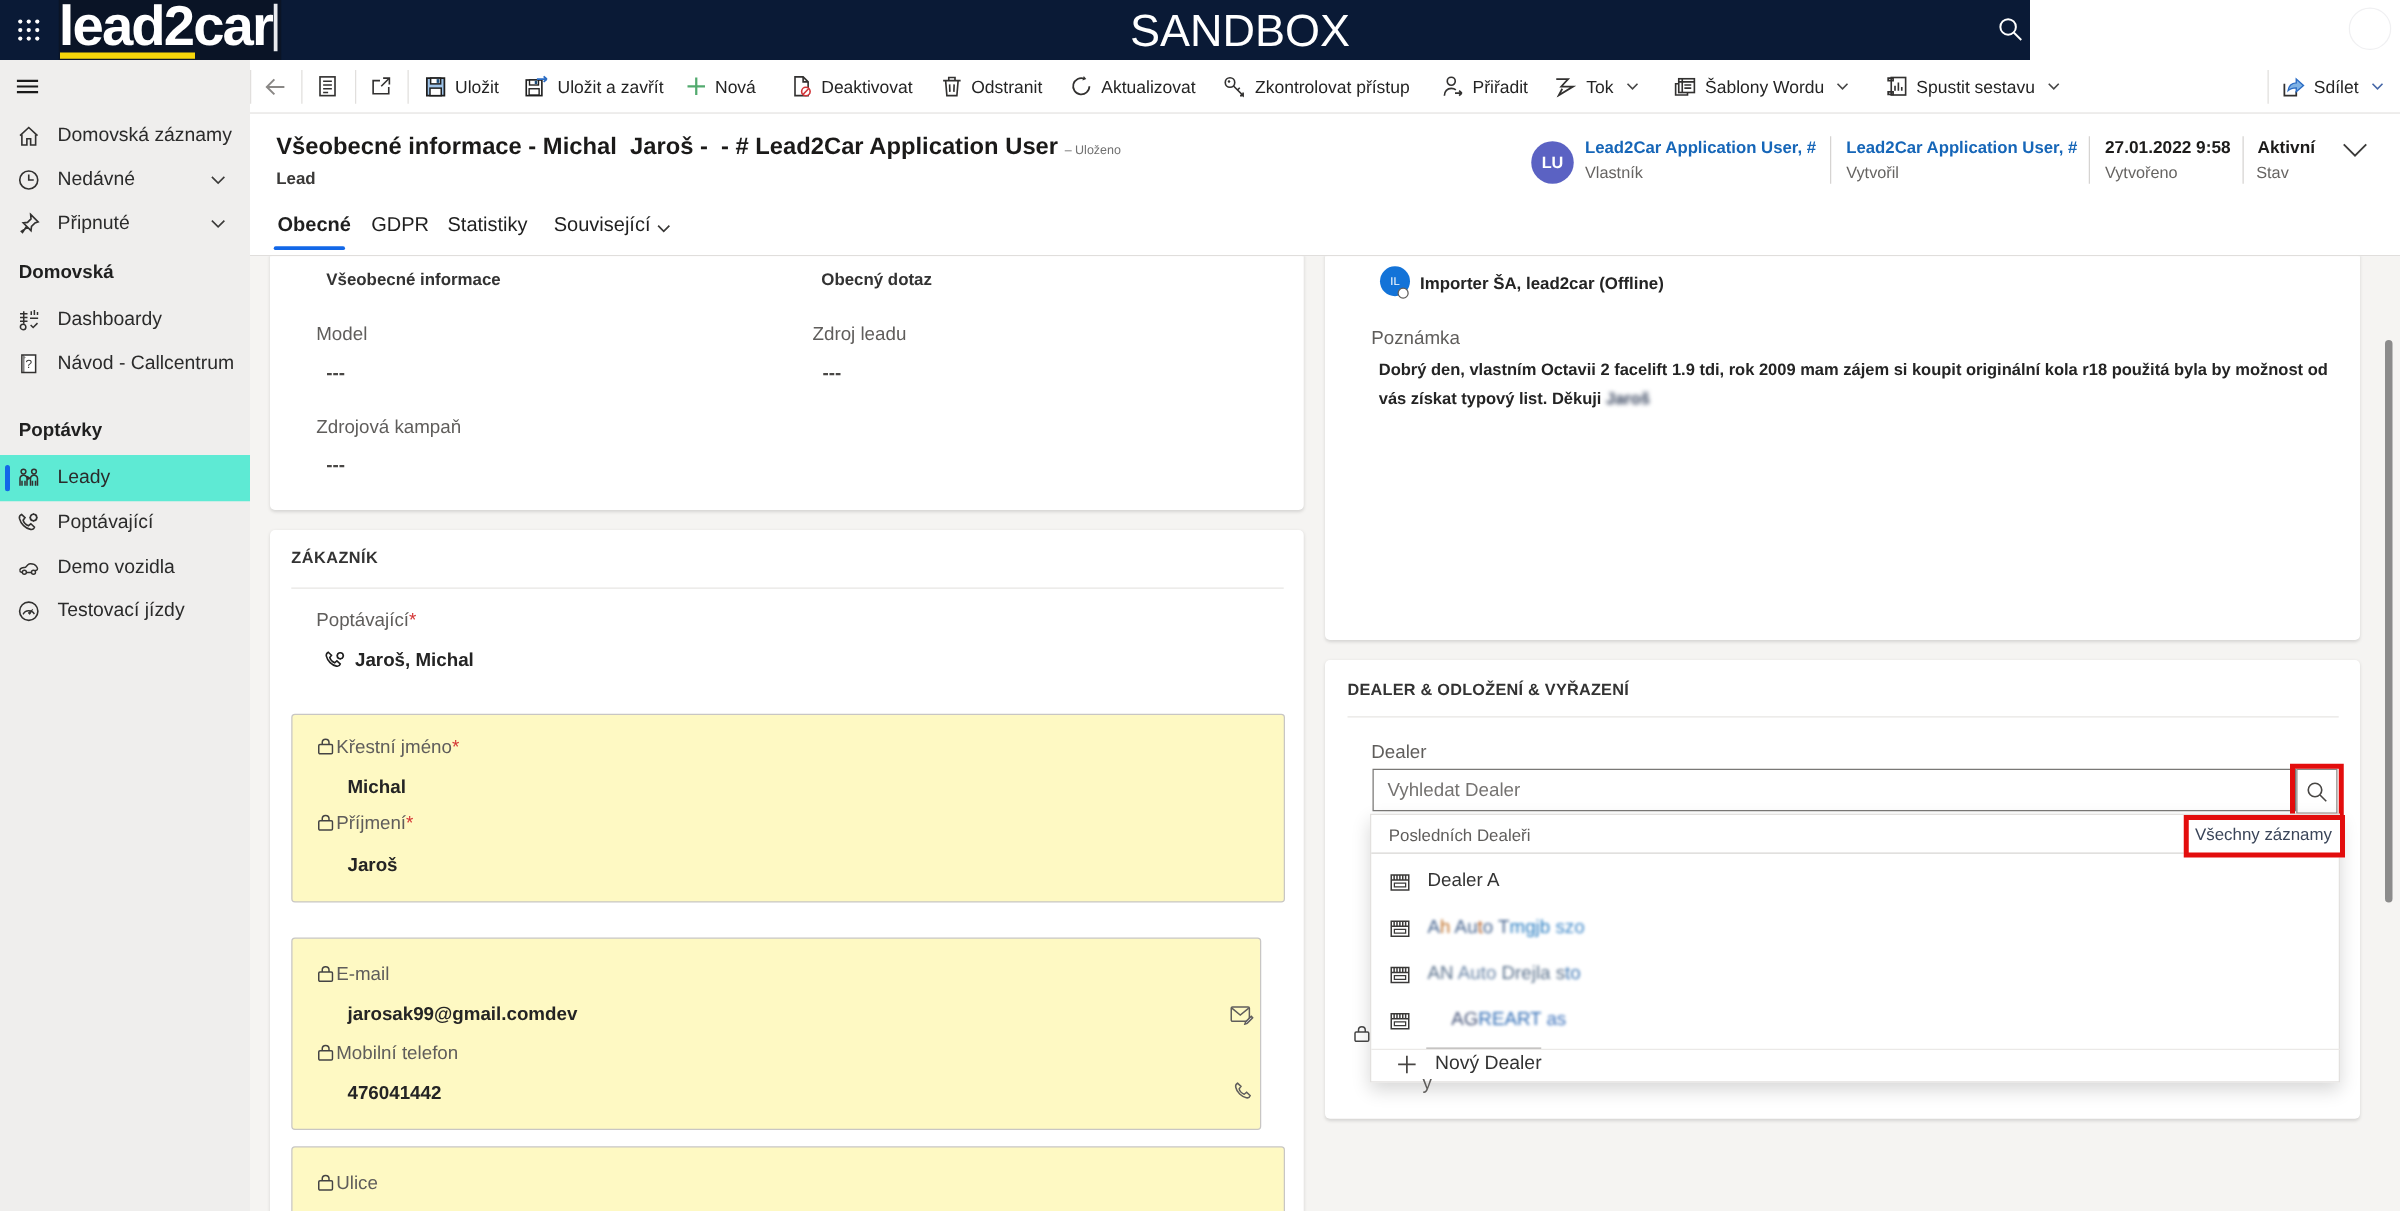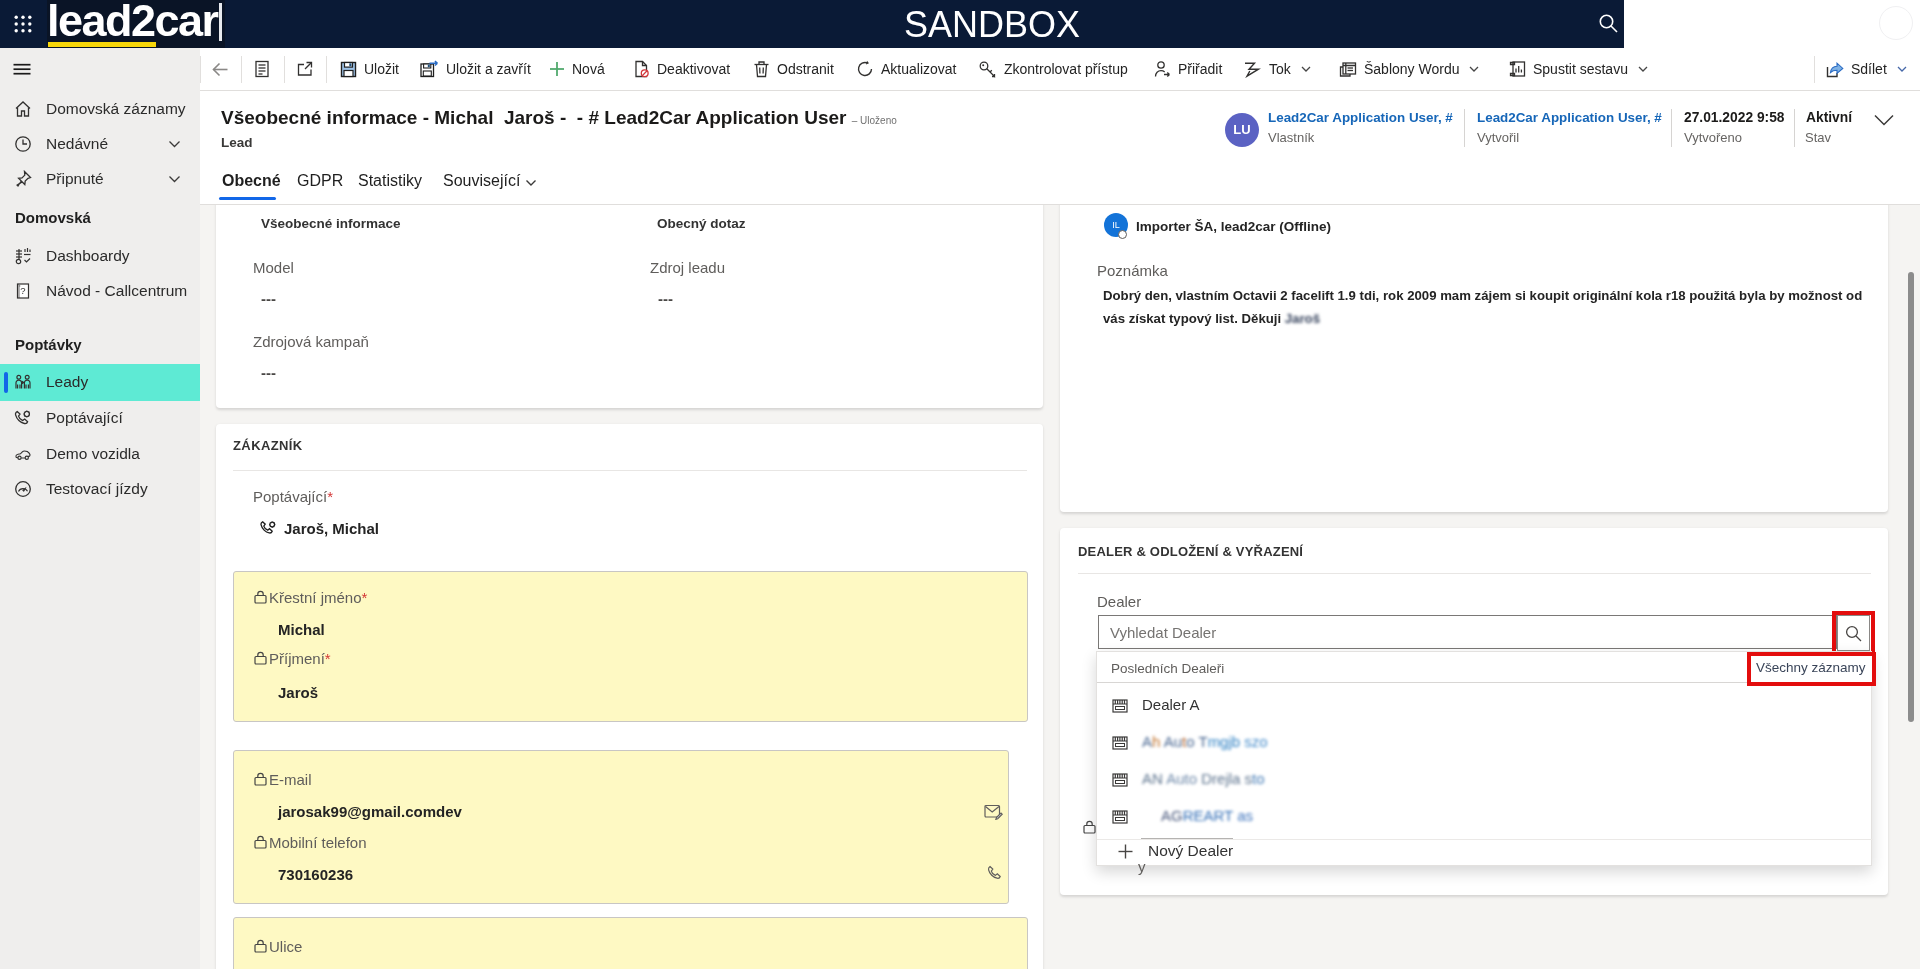"730160236" div.fvalue { text: 730160236 -> 476041442 }
